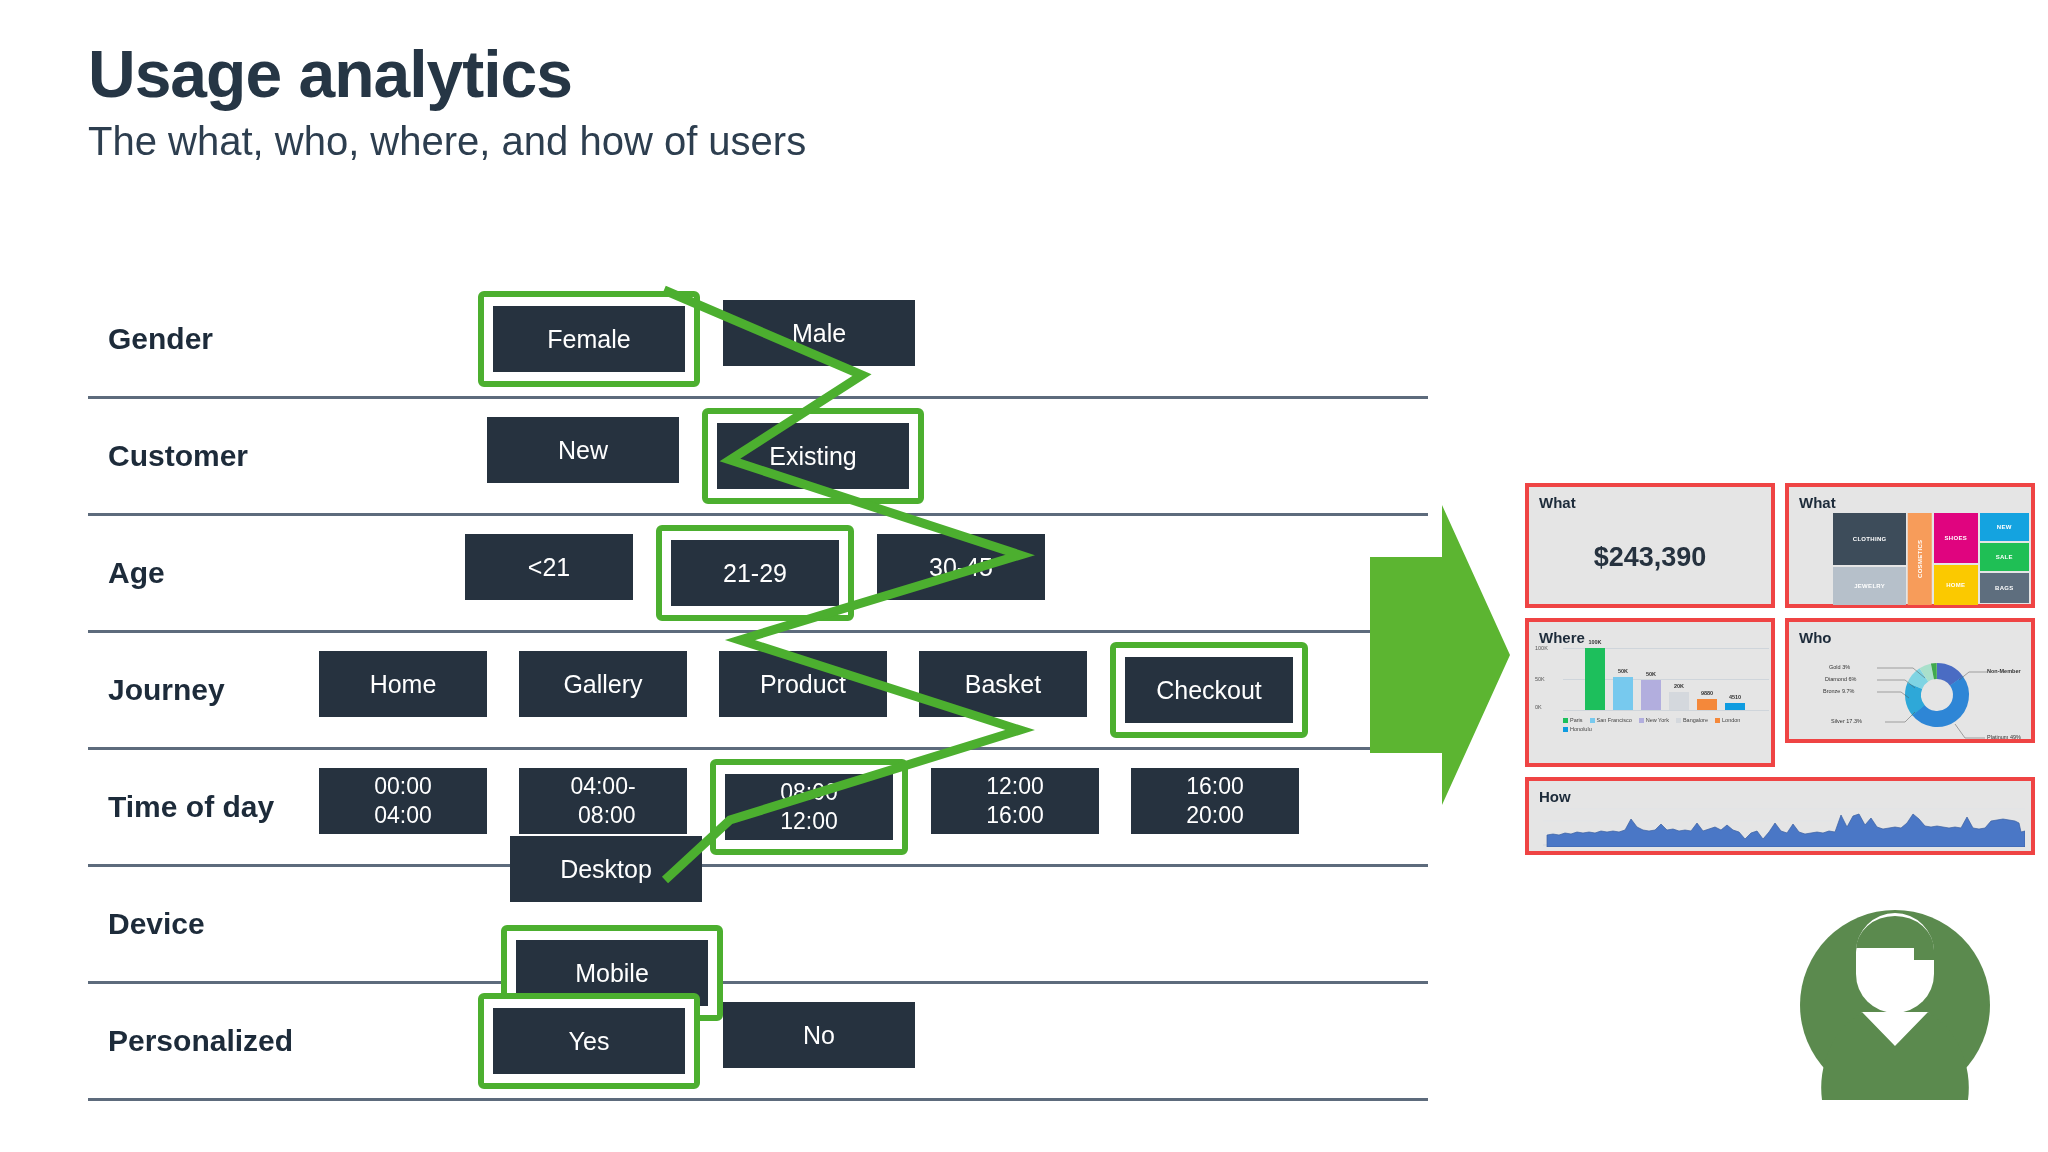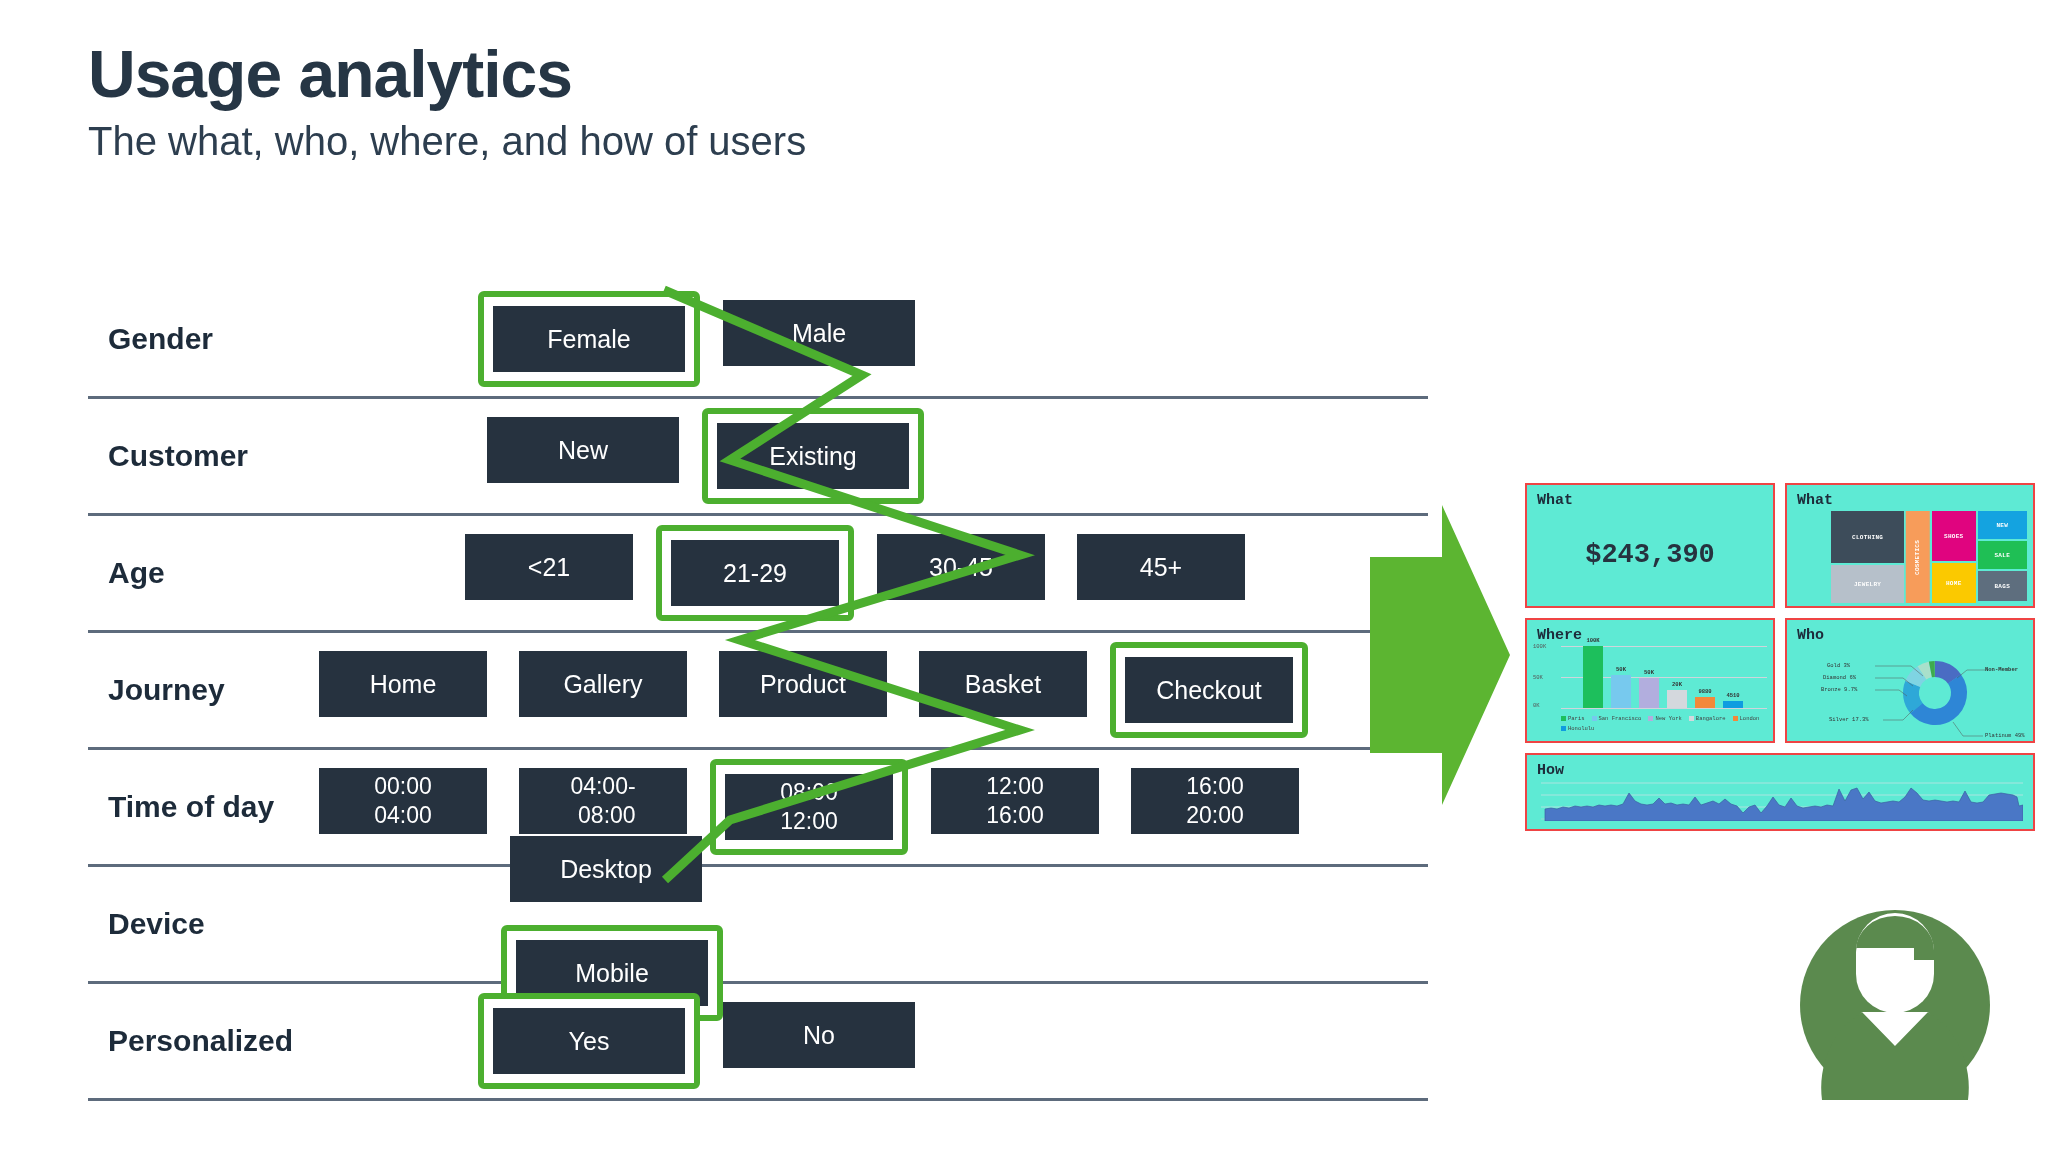"What" .dash-card { background: #5eead4 -> #e5e5e5; border: 2px solid #ef4444 -> 4px solid #ef4444; font-family: Liberation Mono, monospace -> none }
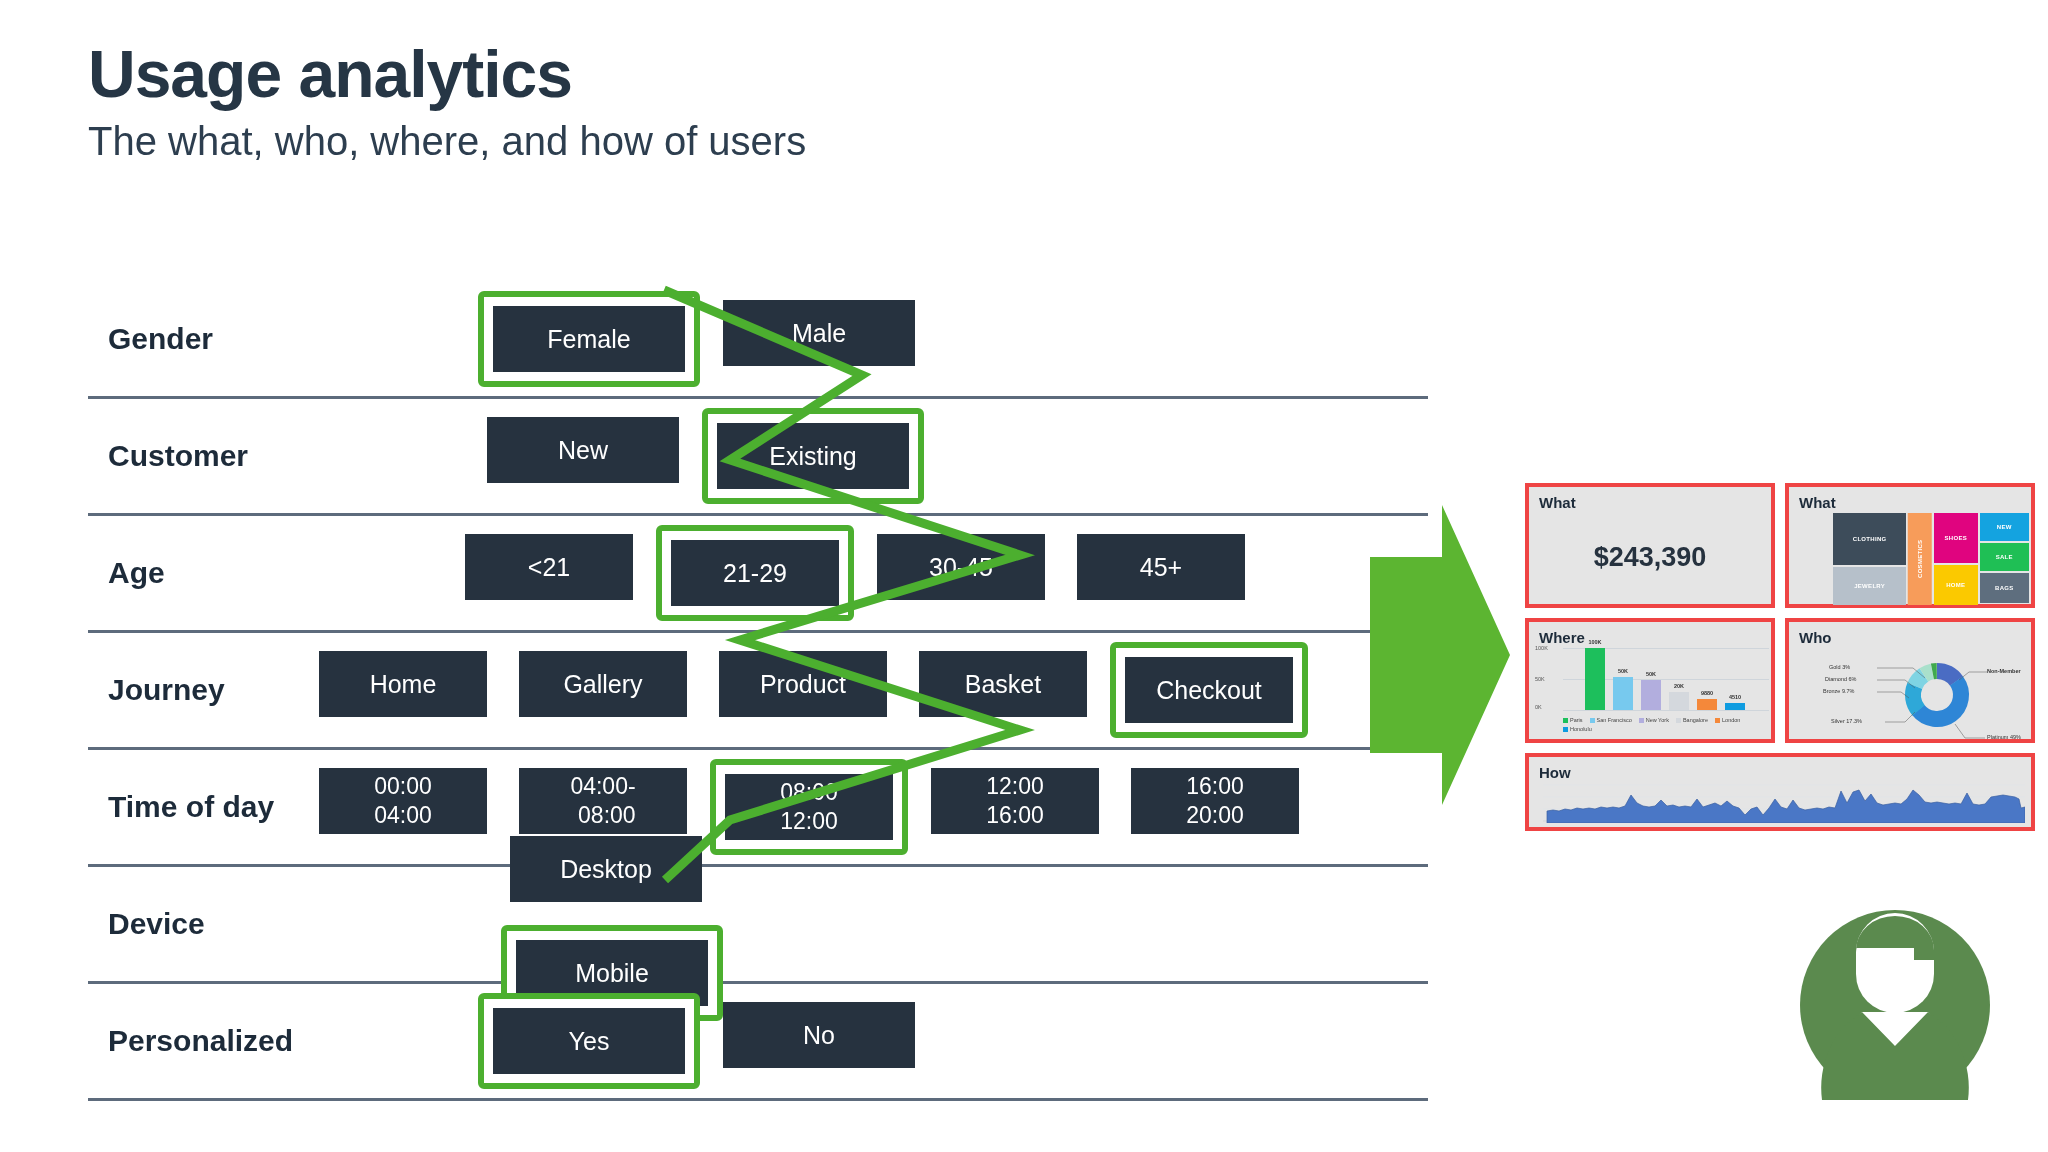"45+" div.chip-wrap { html: <div> <div>45+</div> </div> -> none }
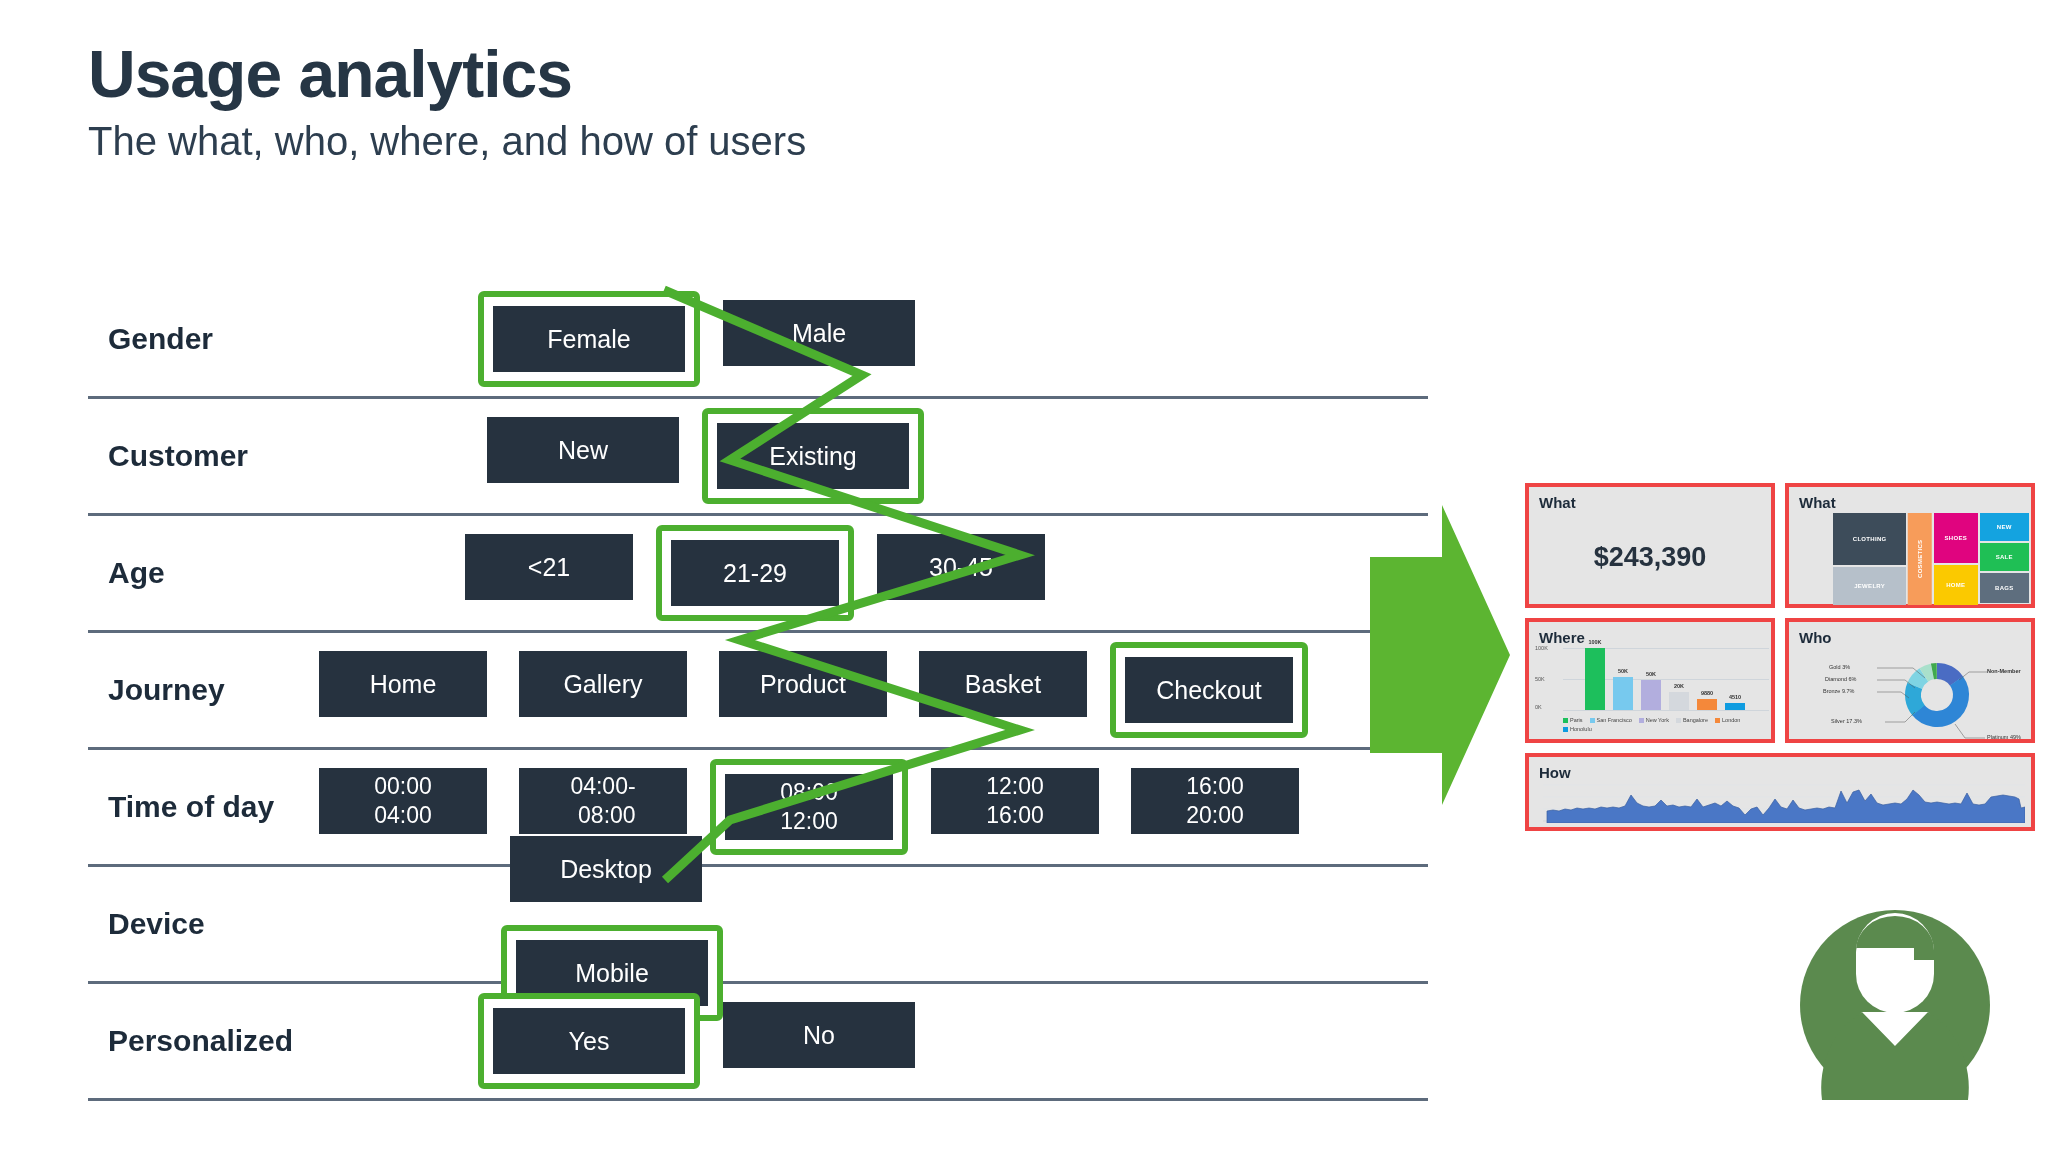"Where" .card-where { height: 125px -> 149px }
